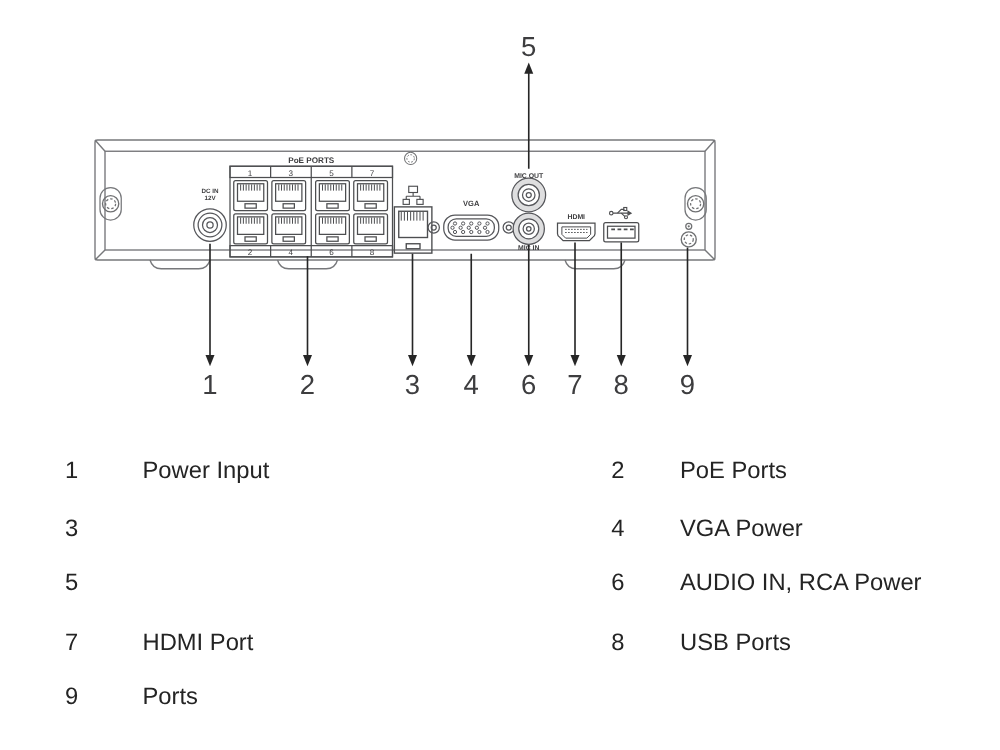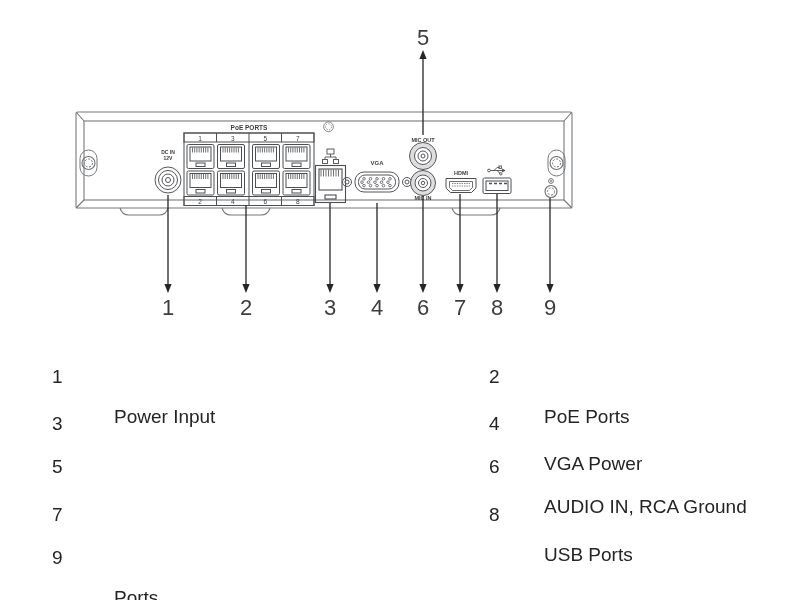"Power Input" .legend-label { margin-top: 40px -> none }
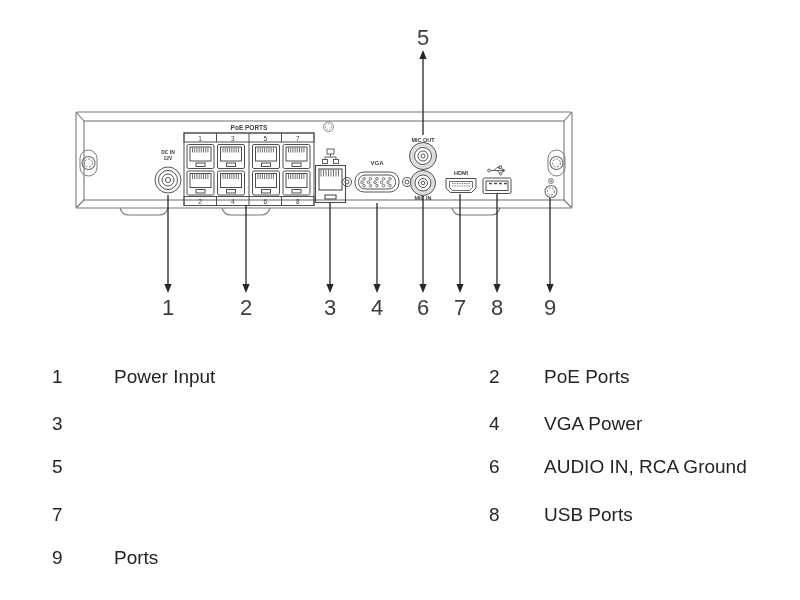"AUDIO IN, RCA Ground" span.legend-label { text: Ground -> Power }
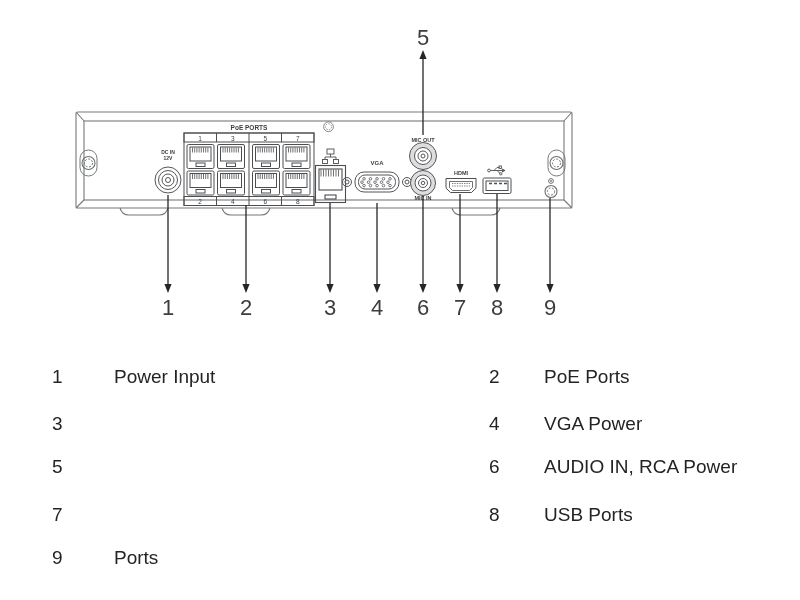"HDMI Port" span.legend-label { html: none -> <span>HDMI Port</span> }
